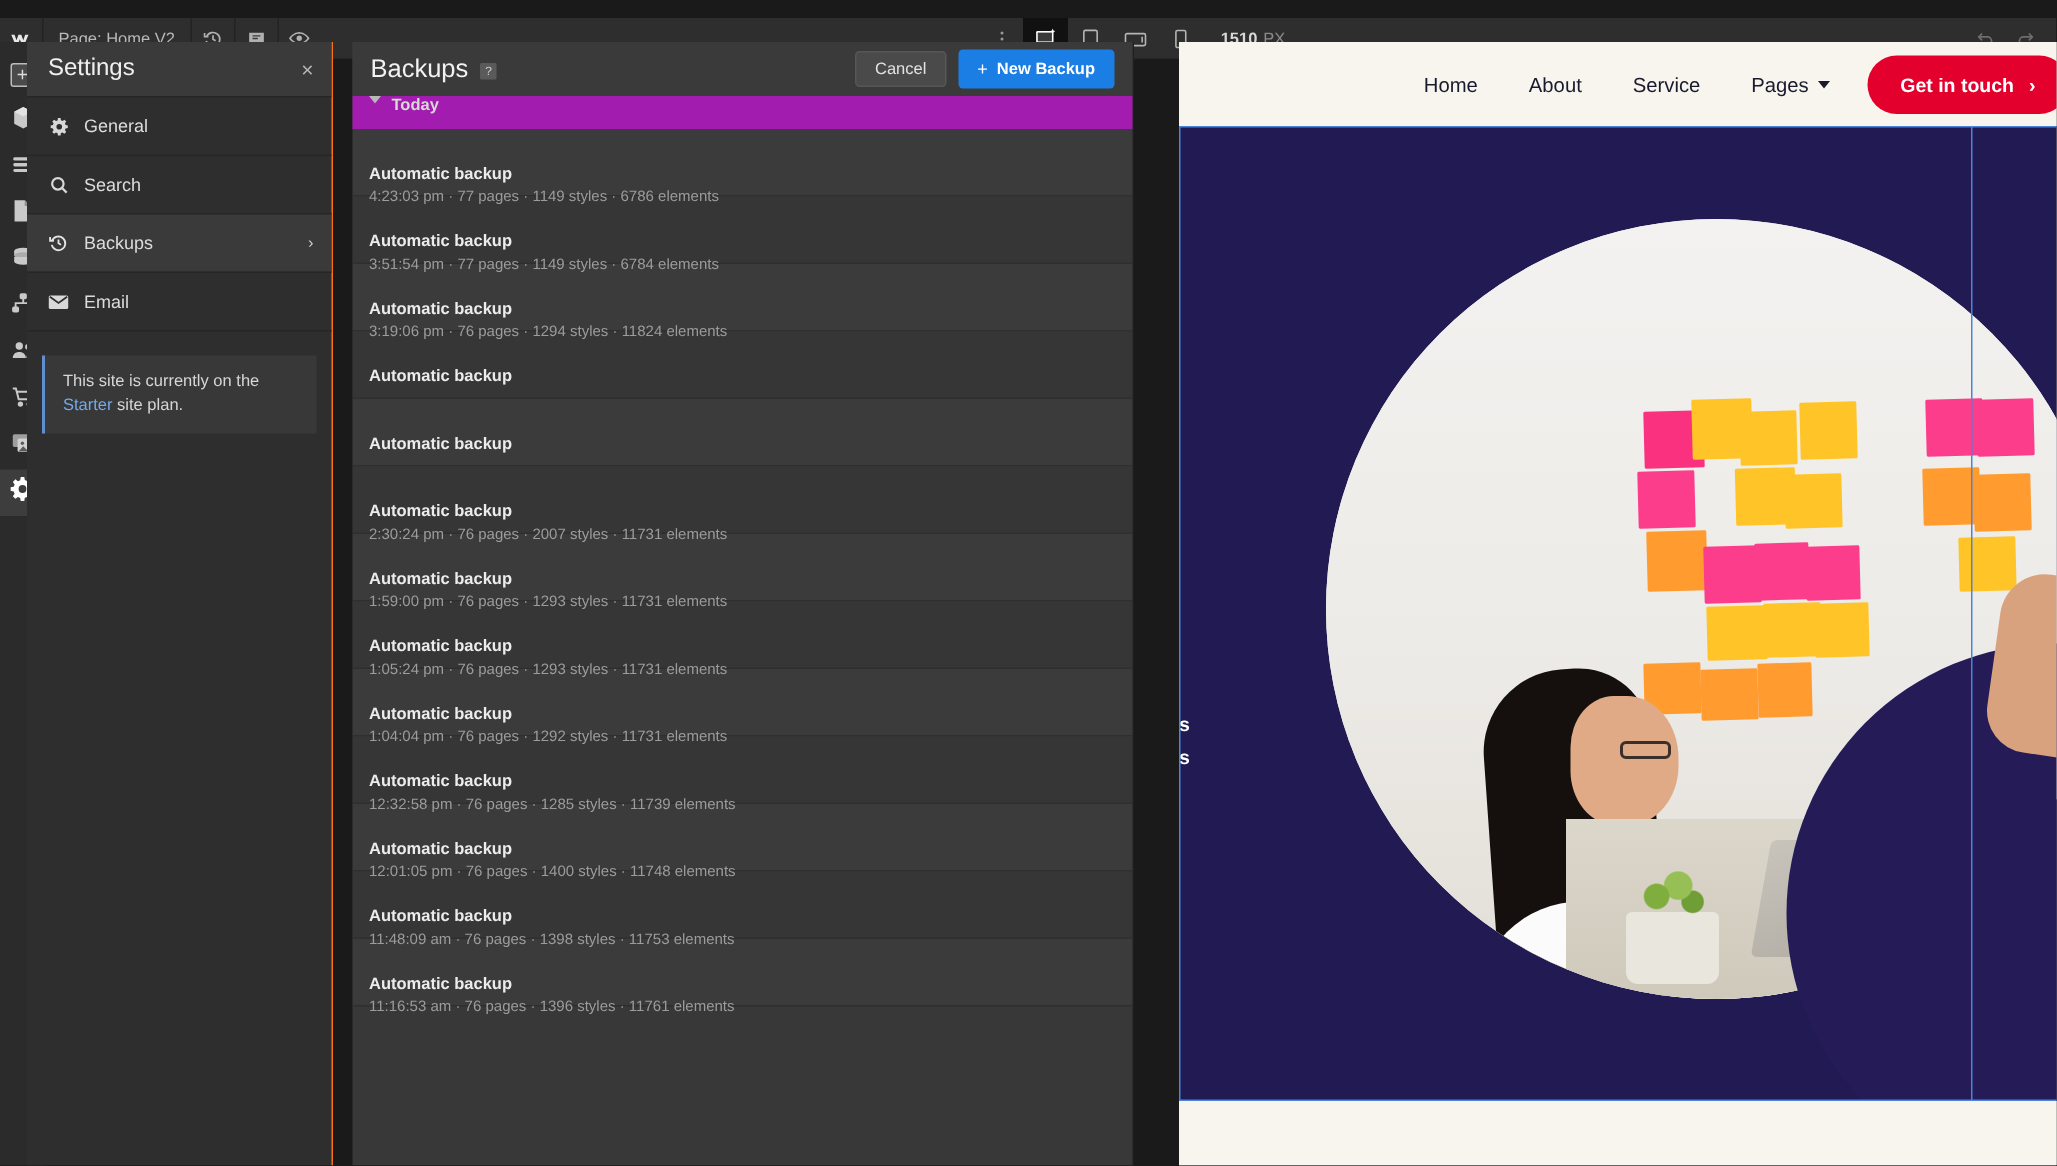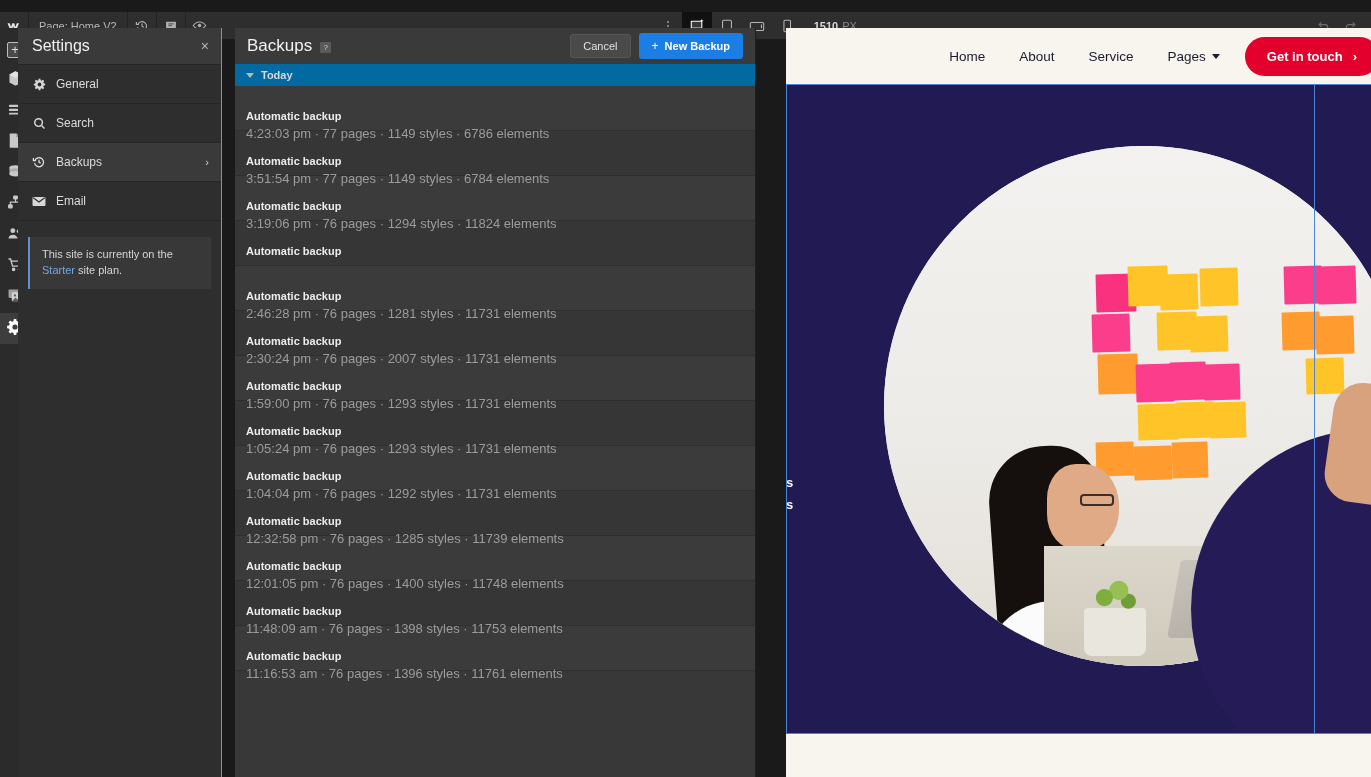"Today" .today-bar { align-items: center -> flex-start; background: #0369a1 -> #a21caf }
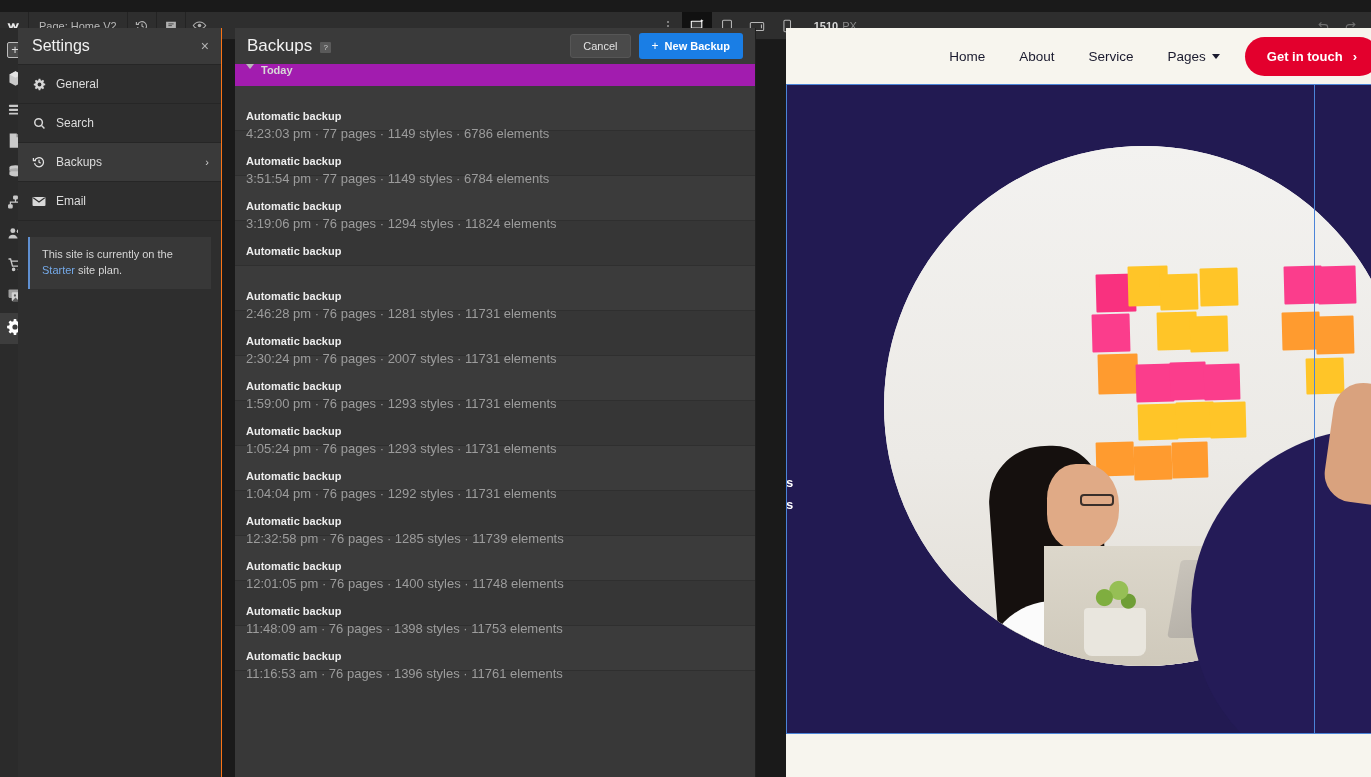"4:23:03 pm · 77 pages" .bk-row .r-meta { font-size: 13px -> 10px }
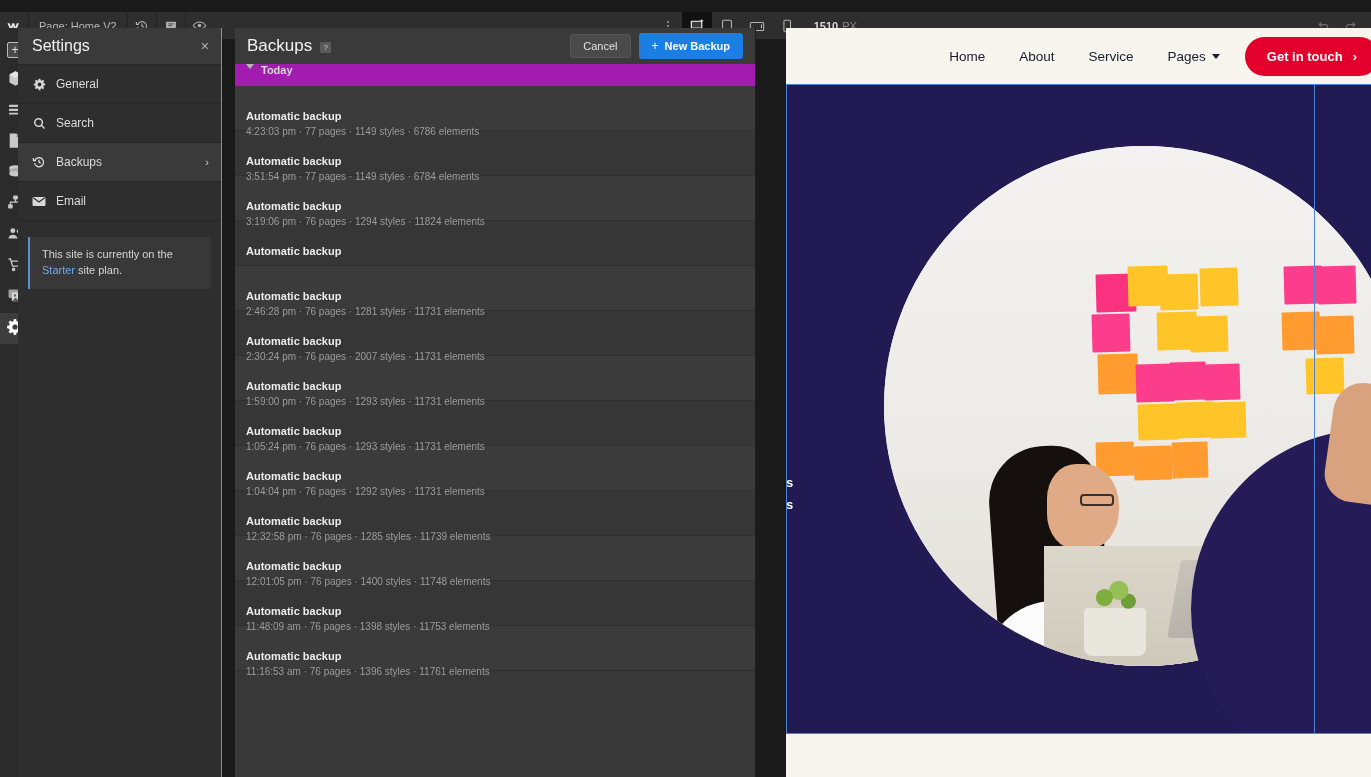"2:46:28 pm · 76 pages" div.r-meta { html: <div>2:46:28 pm · 76 pages · 1281 styles · 11731 elements</div> -> none }
